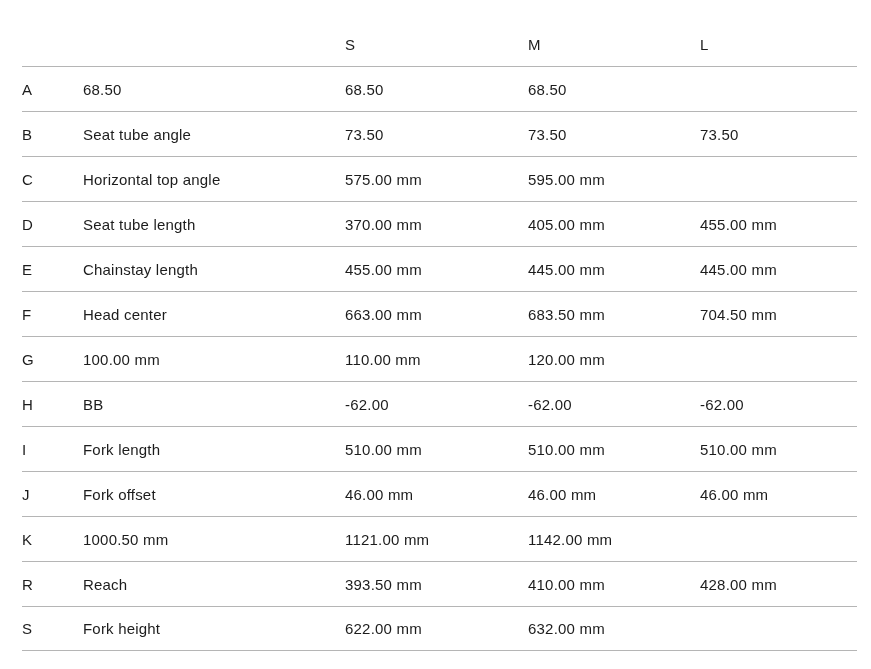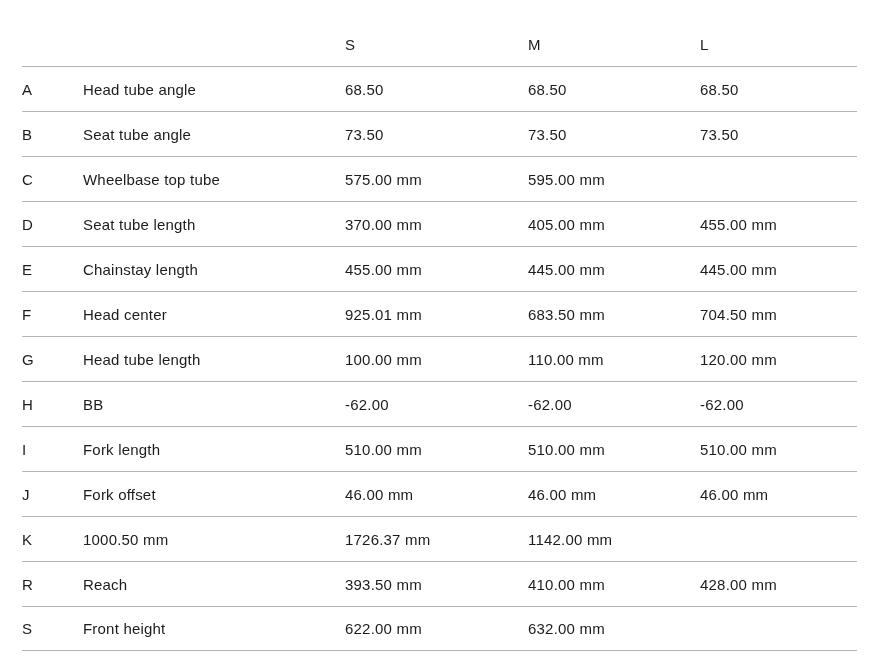"Head tube angle" div.cell { html: <div>Head tube angle</div> -> none }
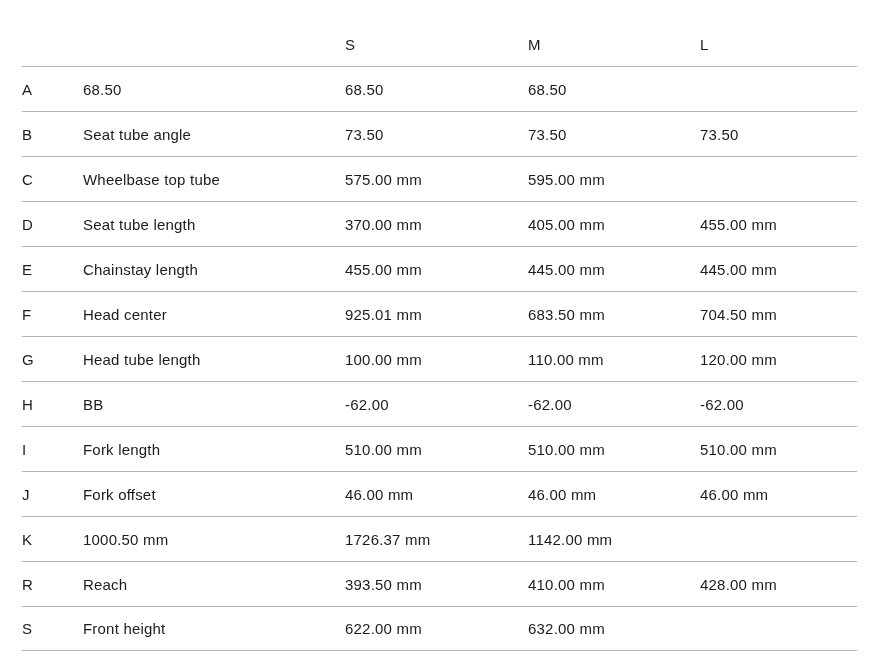"Wheelbase top tube" div.cell { text: Wheelbase top tube -> Horizontal top angle }
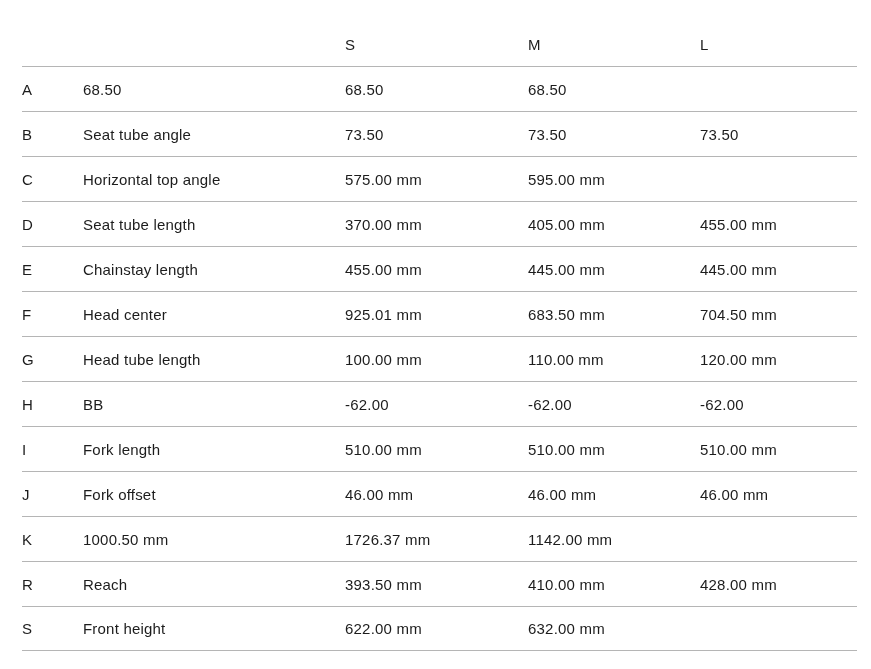"925.01 mm" div.cell { text: 925.01 -> 663.00 }
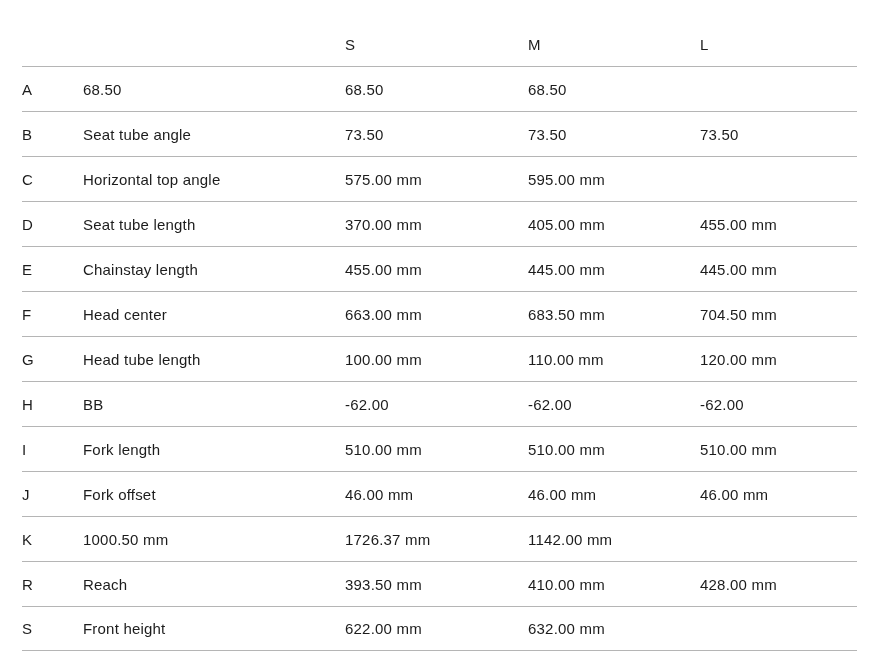"Head tube length" div.cell { html: <div>Head tube length</div> -> none }
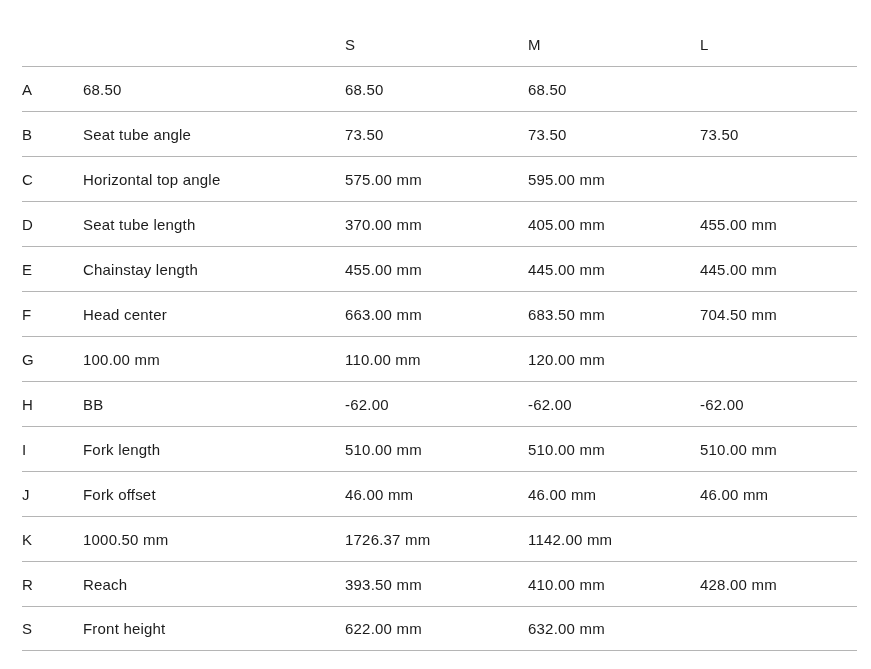"1726.37 mm" div.cell { text: 1726.37 -> 1121.00 }
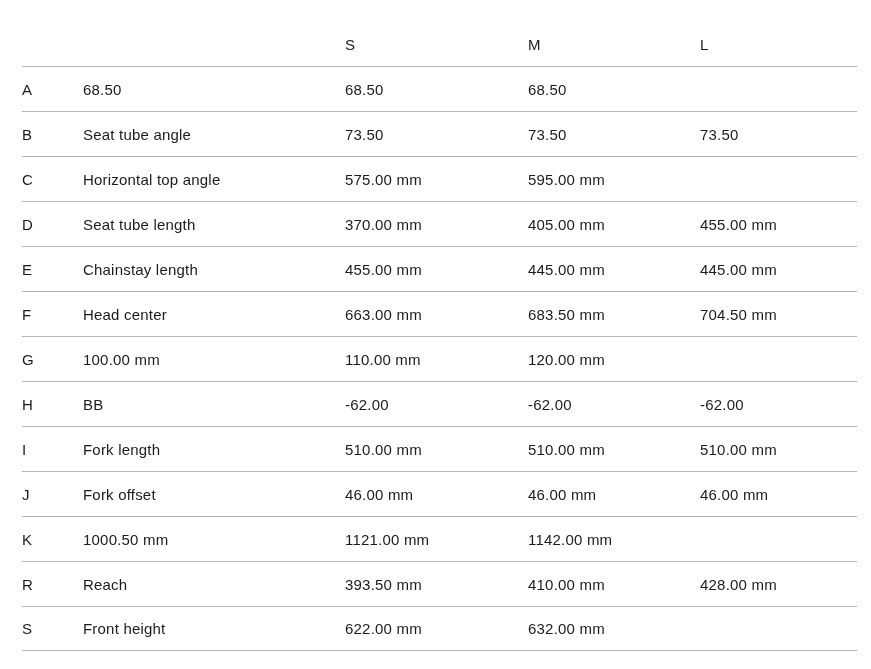"Front height" div.cell { text: Front -> Fork }
